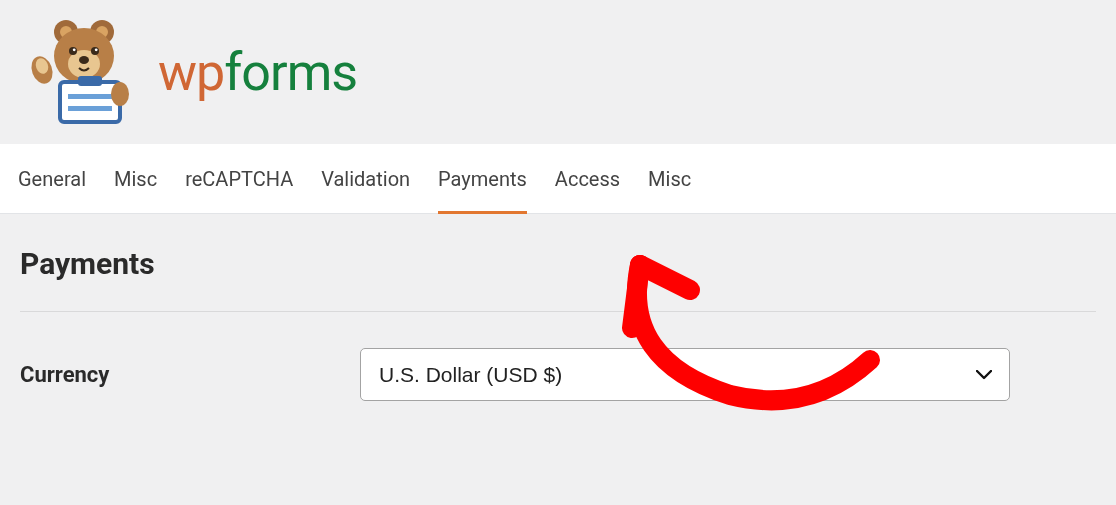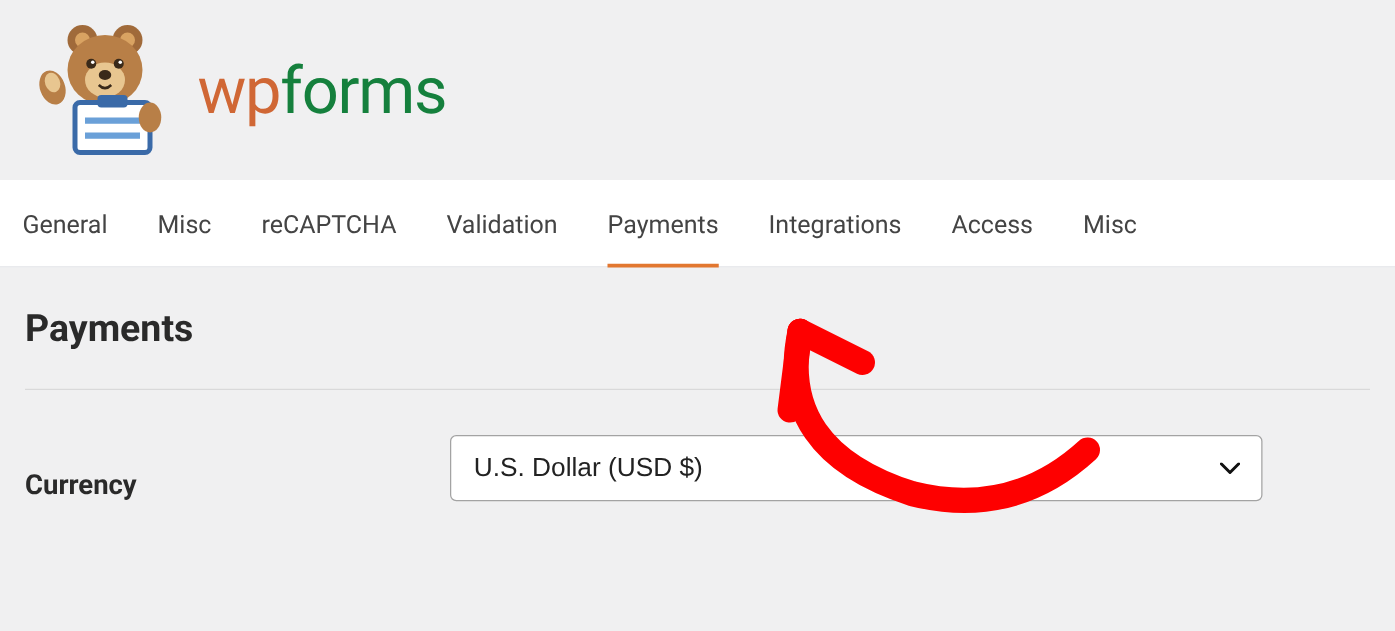"General" .tabs { gap: 40px -> 28px }
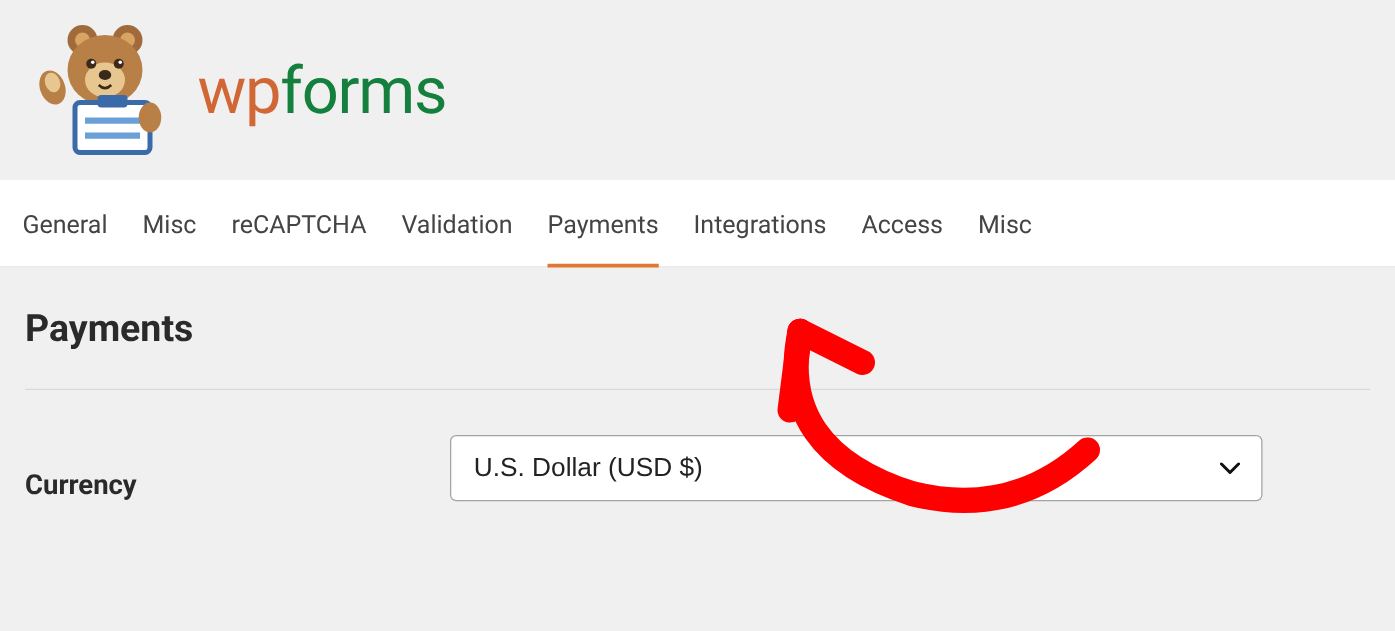"Integrations" div.tab { html: <div>Integrations</div> -> none }
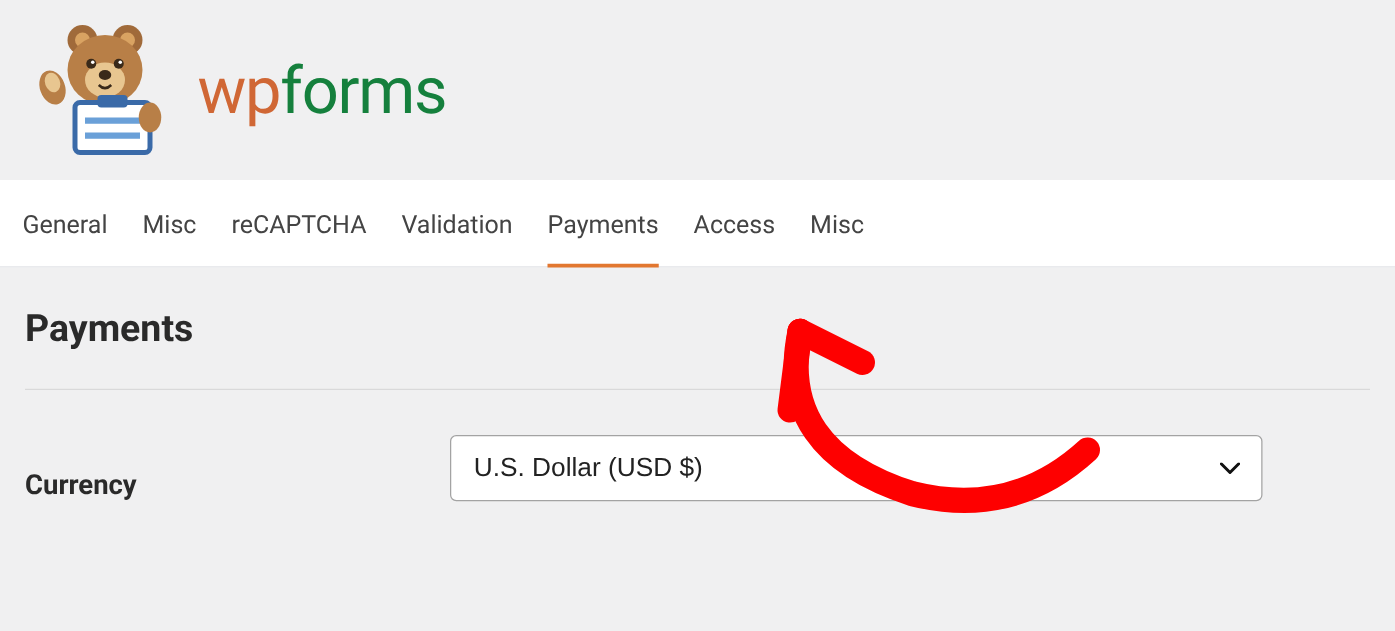"Currency" .field-row { align-items: flex-end -> center }
